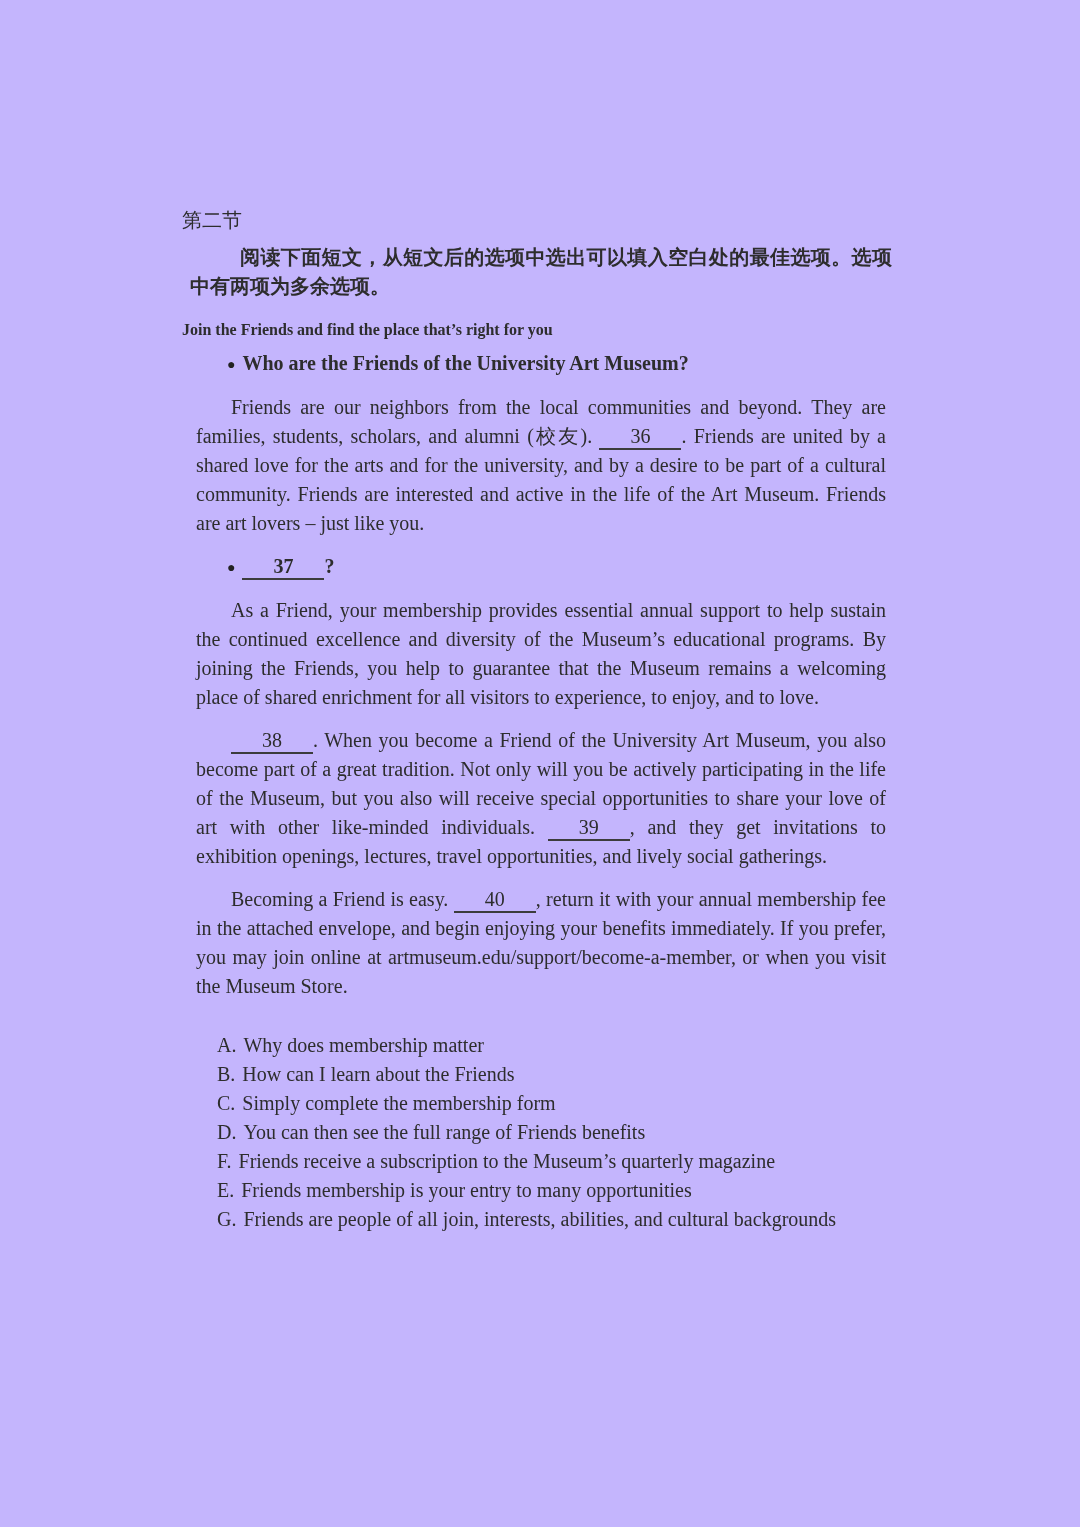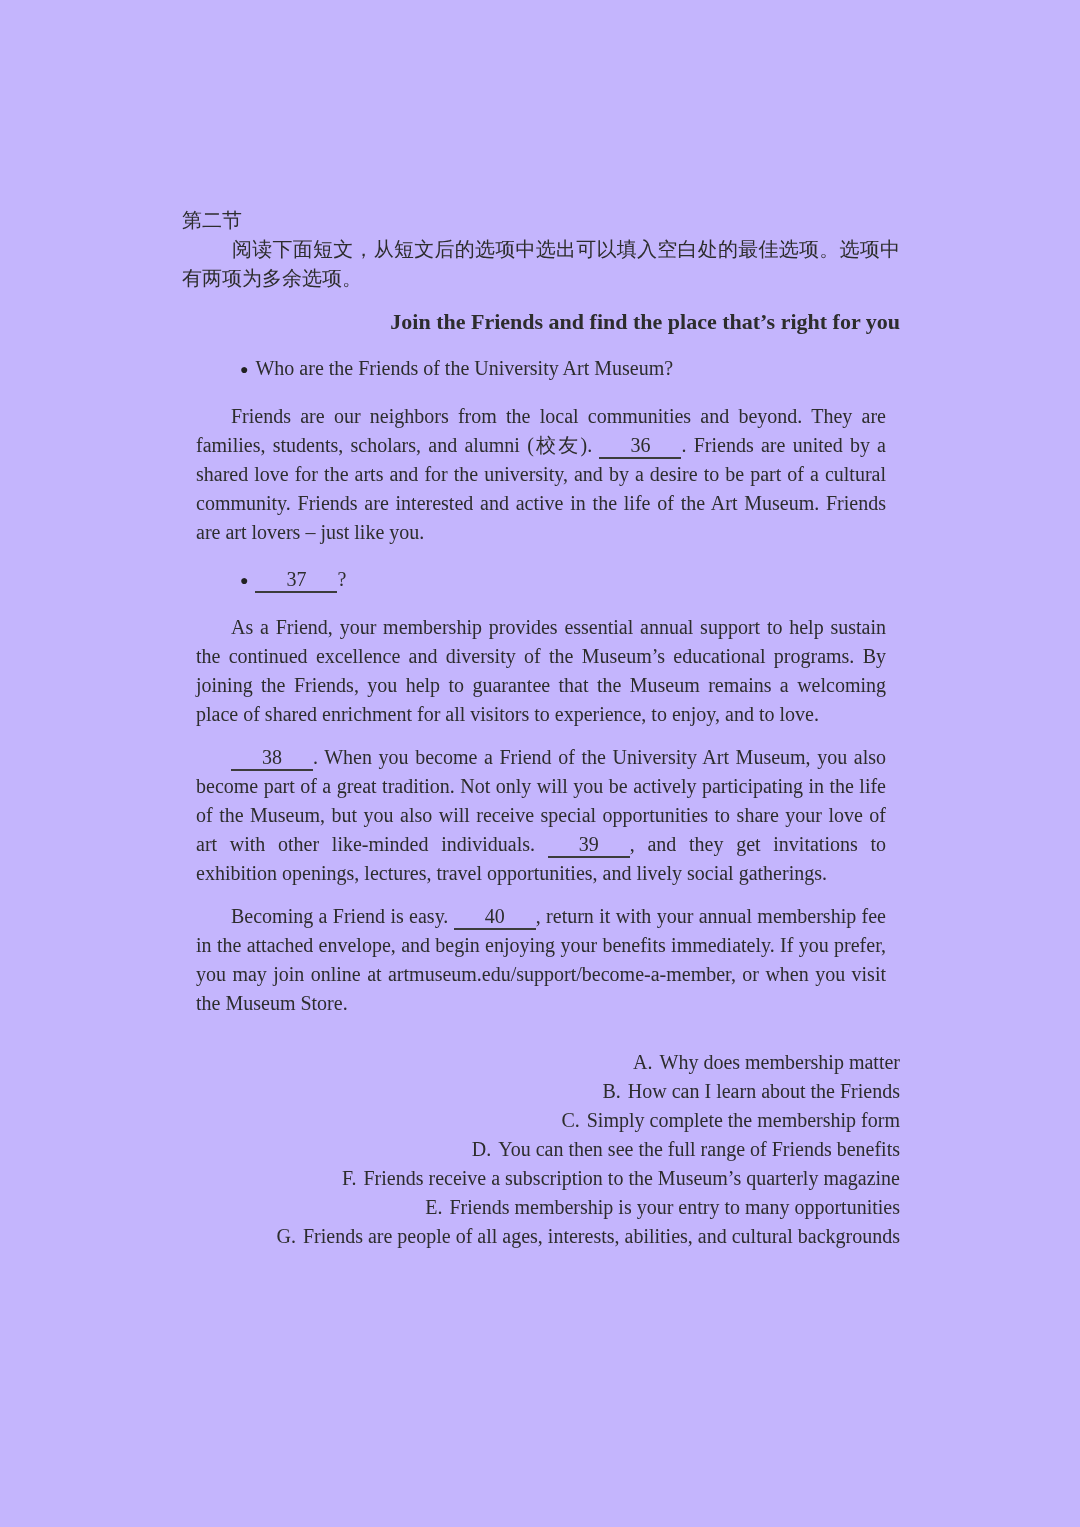"阅读下面短文，从短文后的选项中选出可以填入空白处的最佳选项。选项中有两项为多余选" .cn-intro { font-weight: none -> bold; margin: 0 -> 8px }
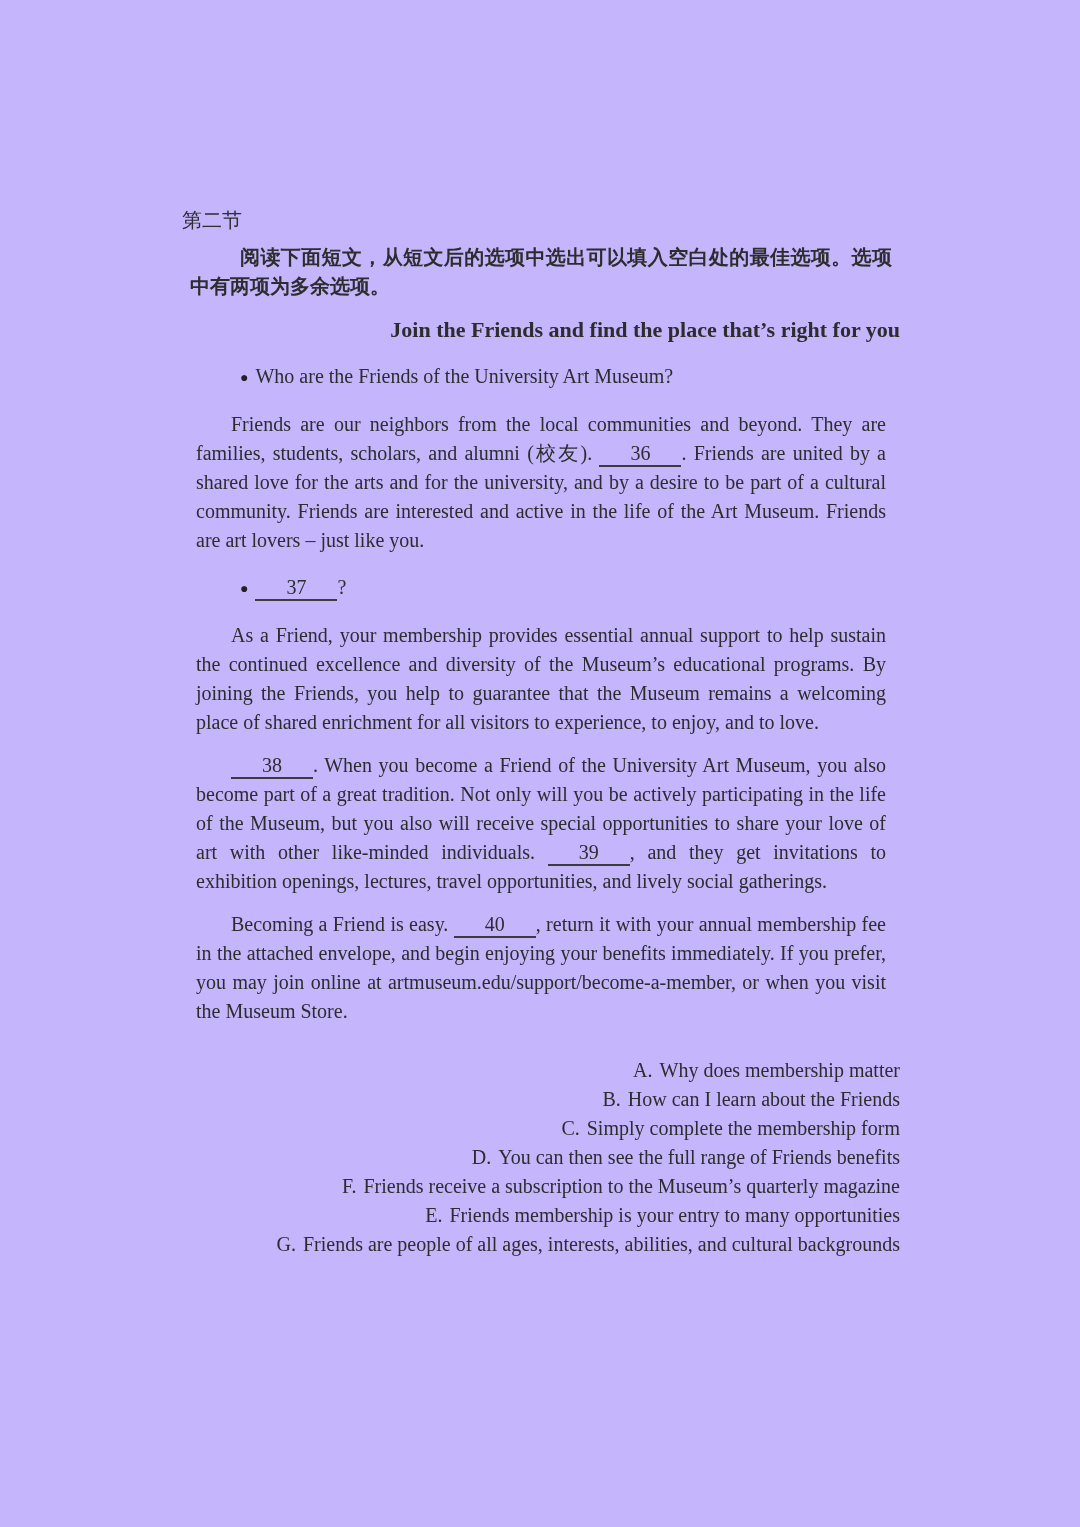"Join the Friends and find" .passage-title { font-size: 22px -> 16px; text-align: right -> left }
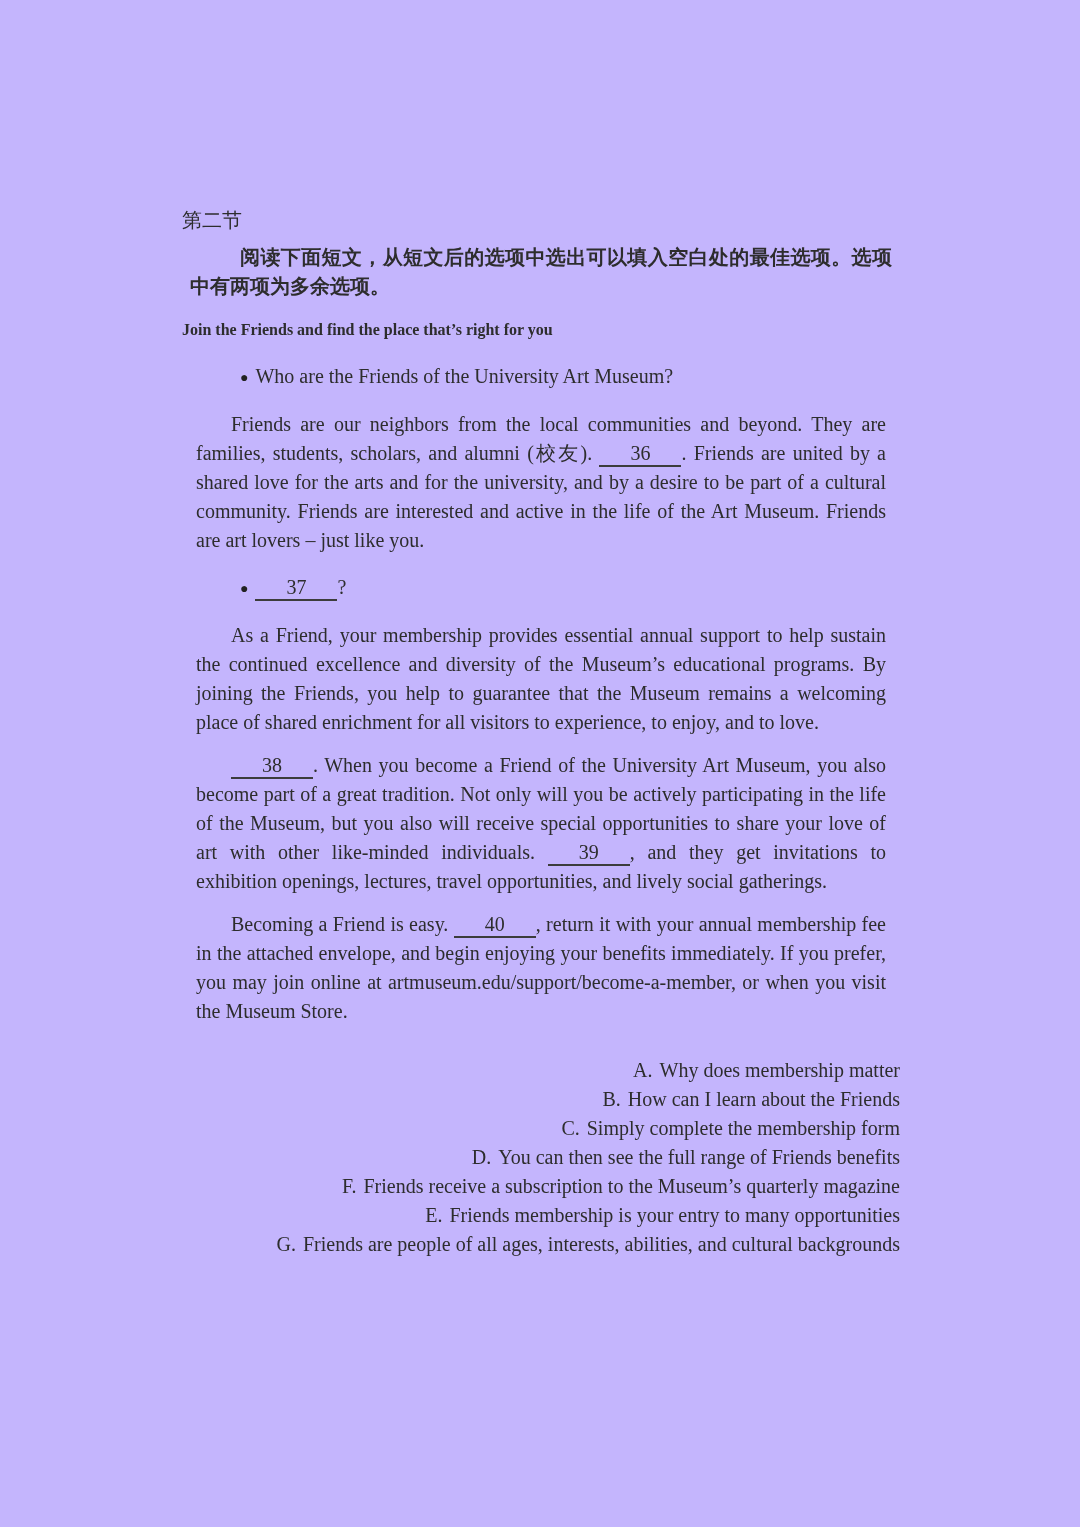"● Who are the Friends" .bullet-line { font-weight: none -> bold; margin: 18px -> 5px }
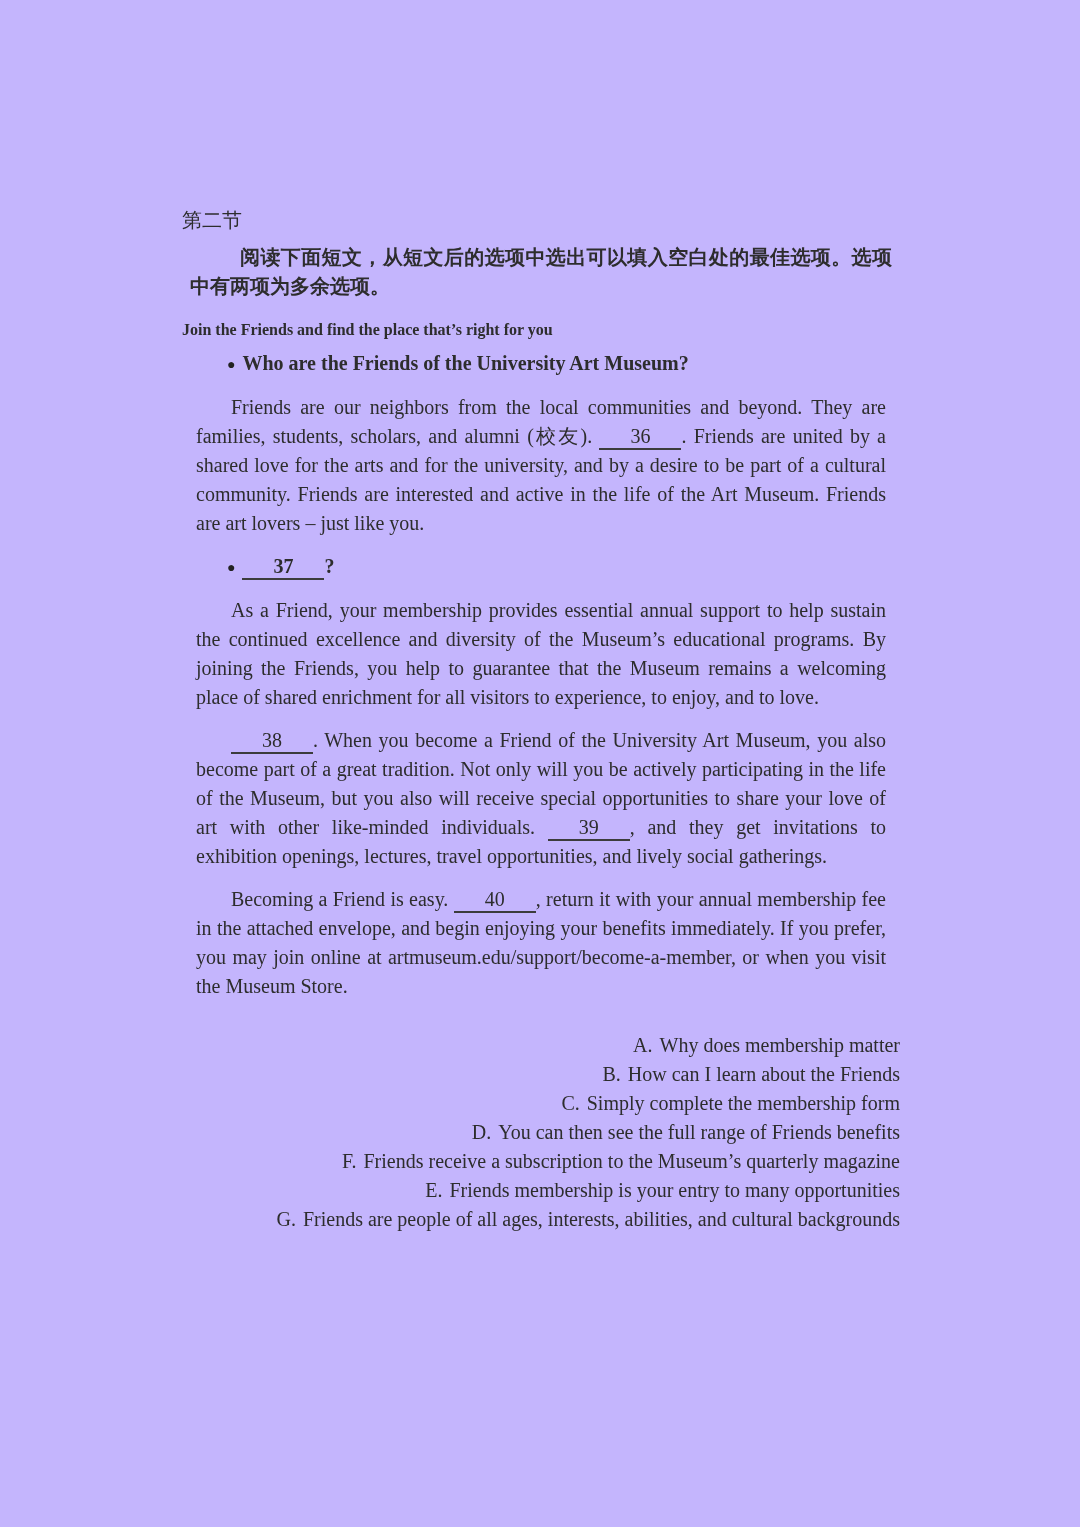"A. Why does membership matter" .option-row { text-align: right -> left }
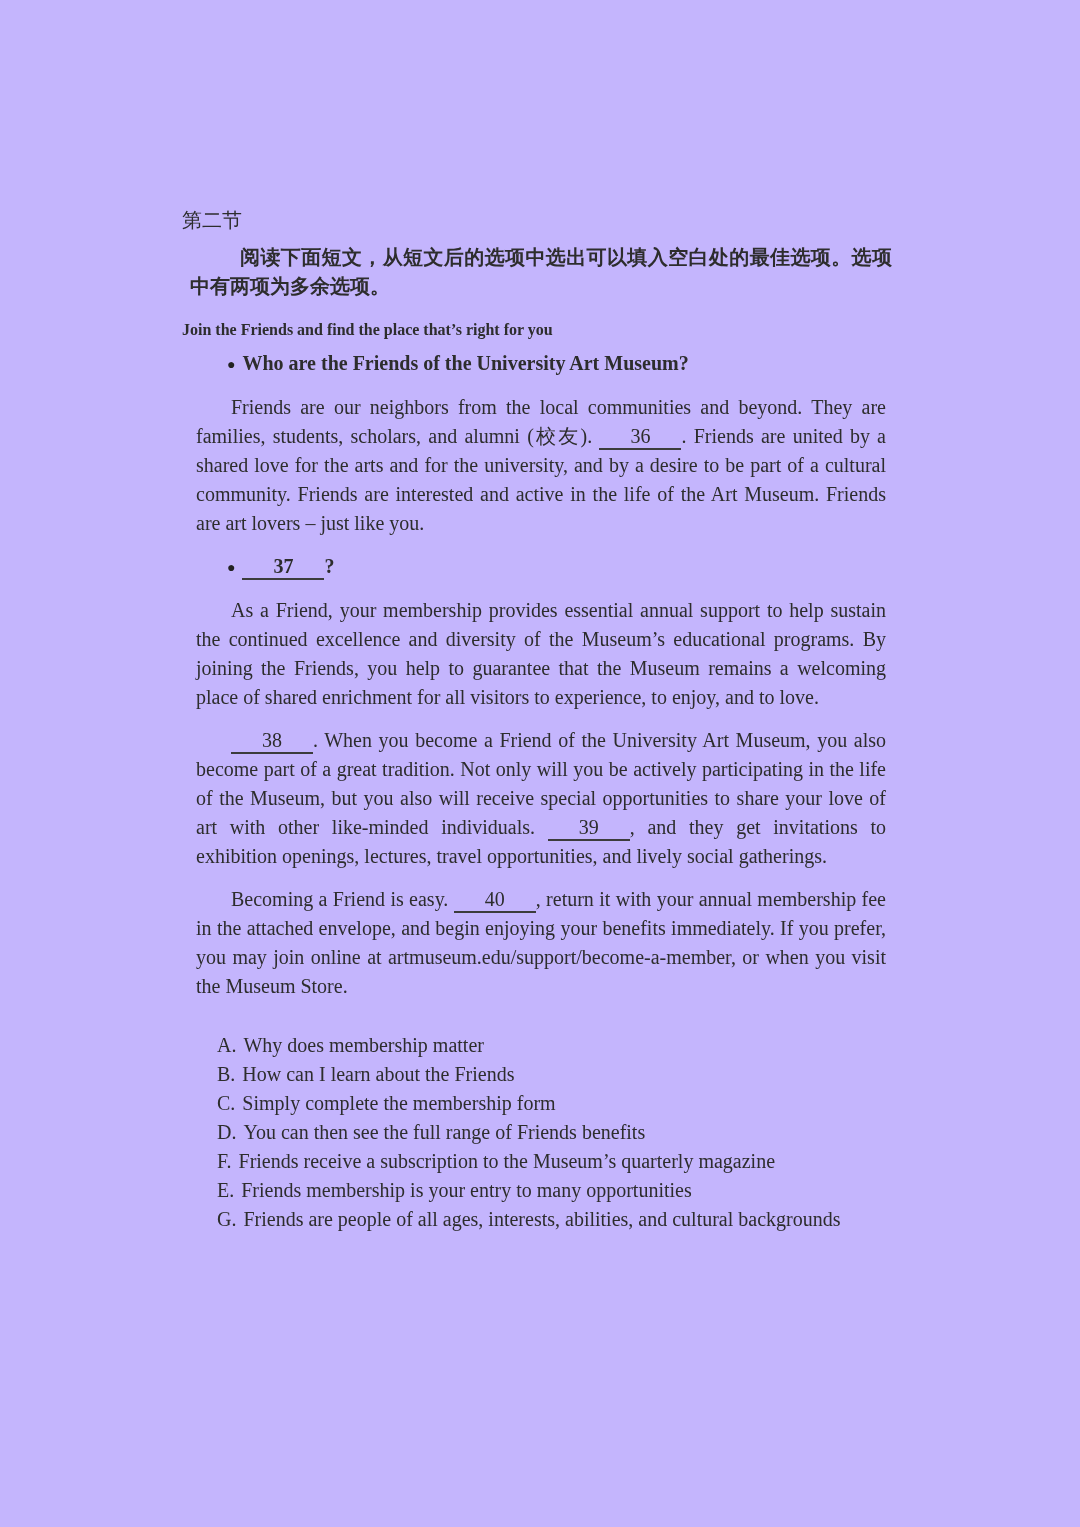"Friends are people of all" span { text: ages -> join }
